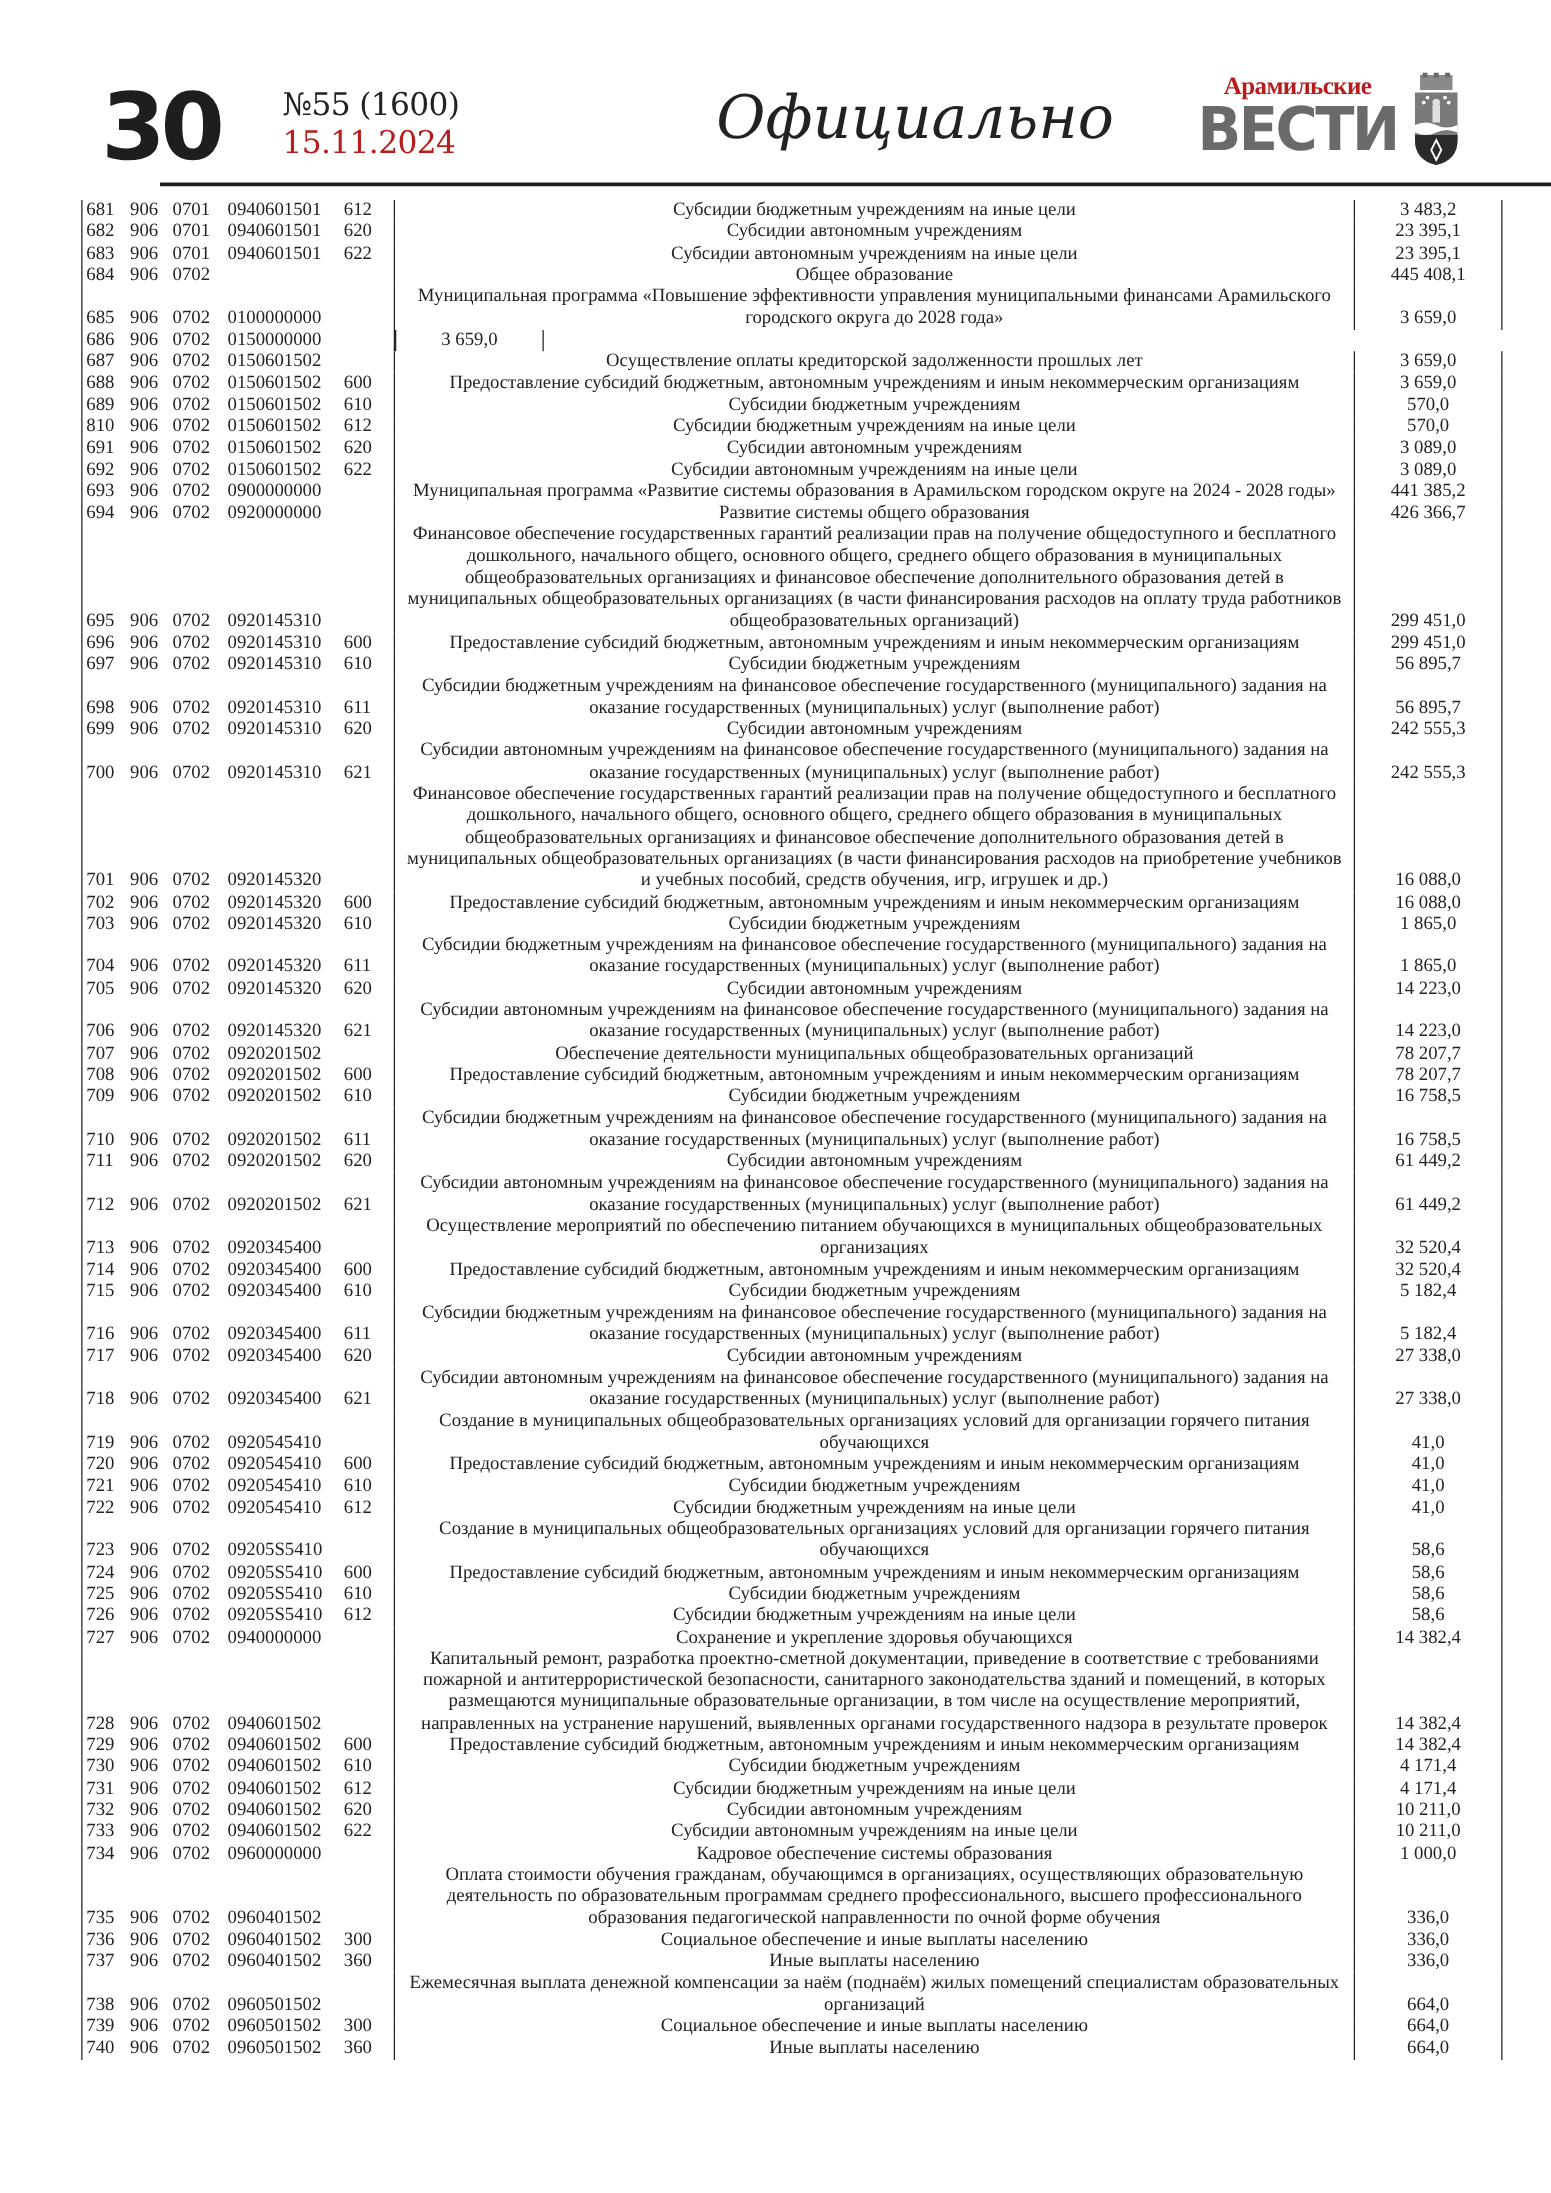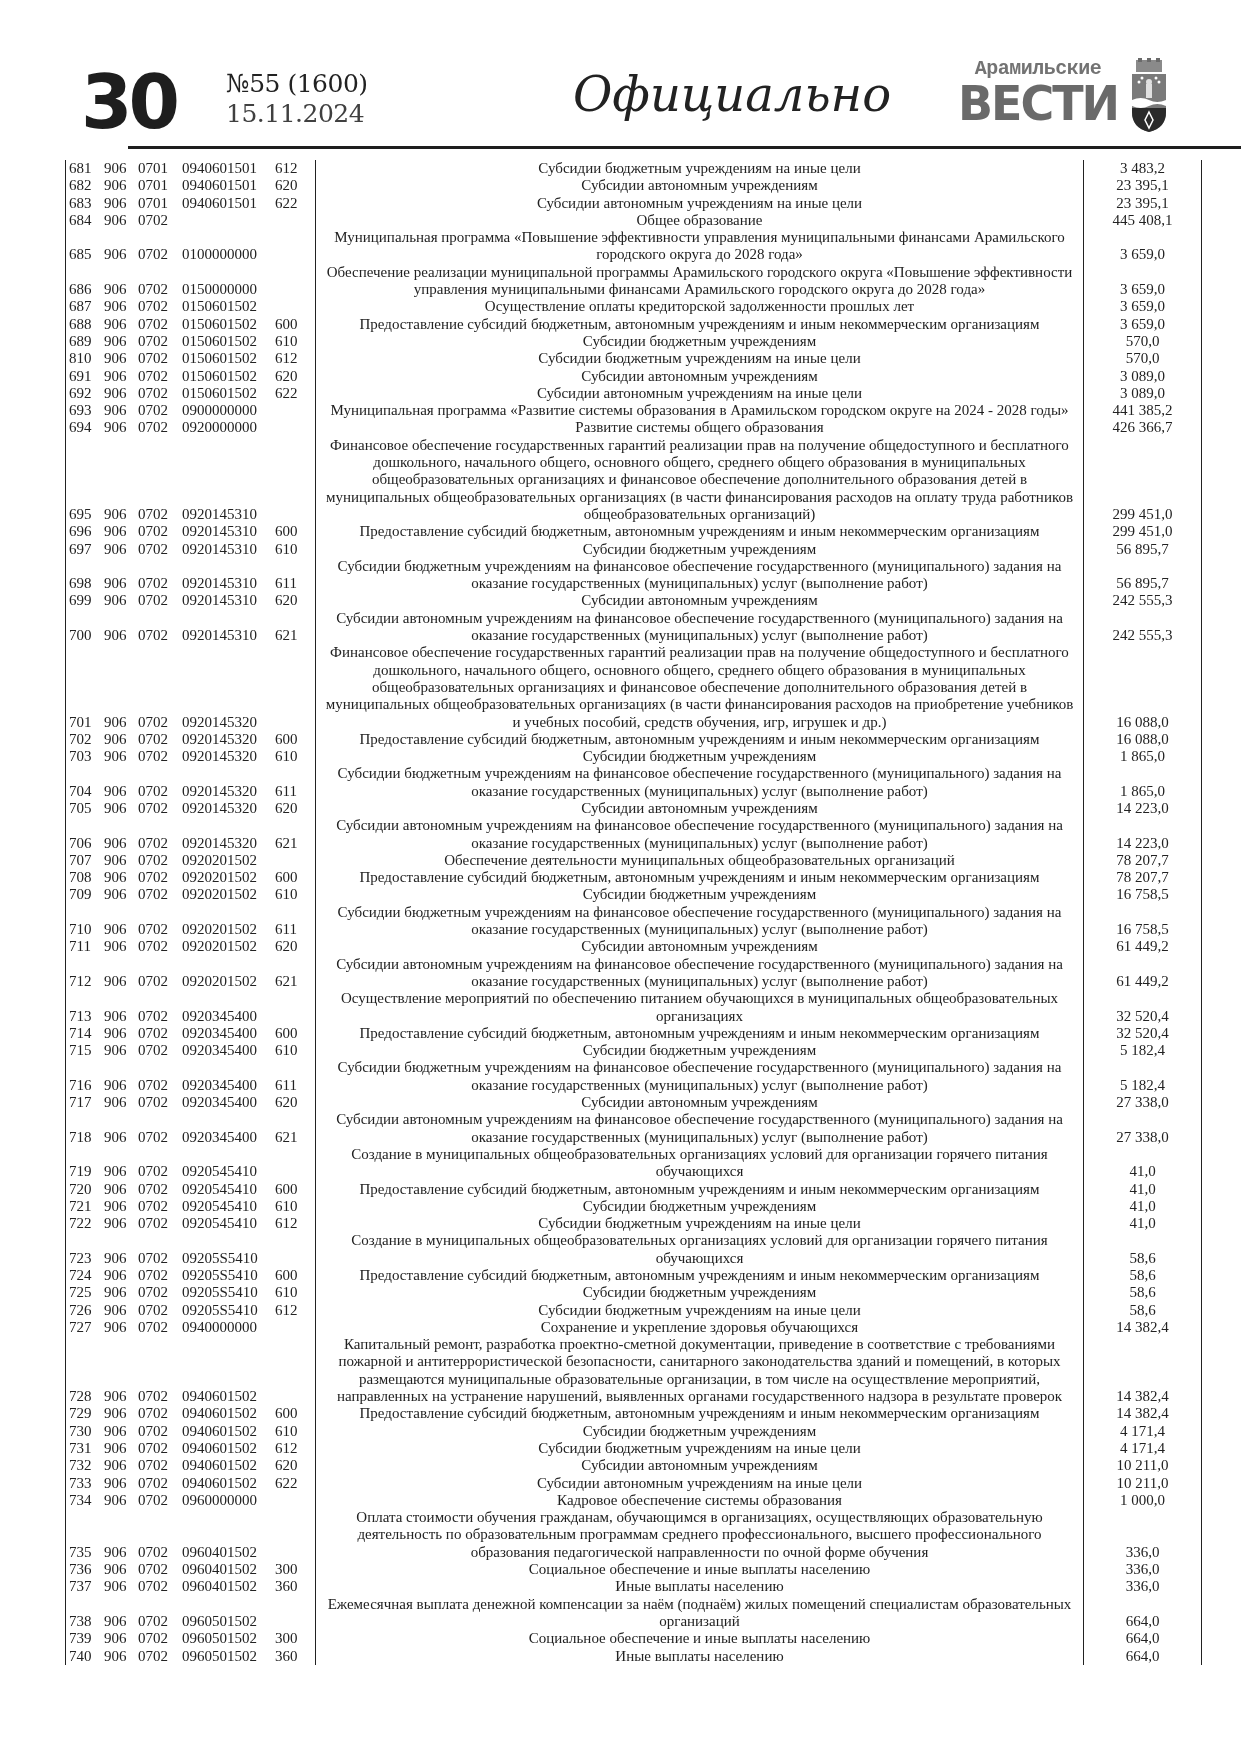"Арамильские" .brand-top { color: #737373 -> #b91c1c; font-family: Liberation Mono, monospace -> Liberation Serif, serif }
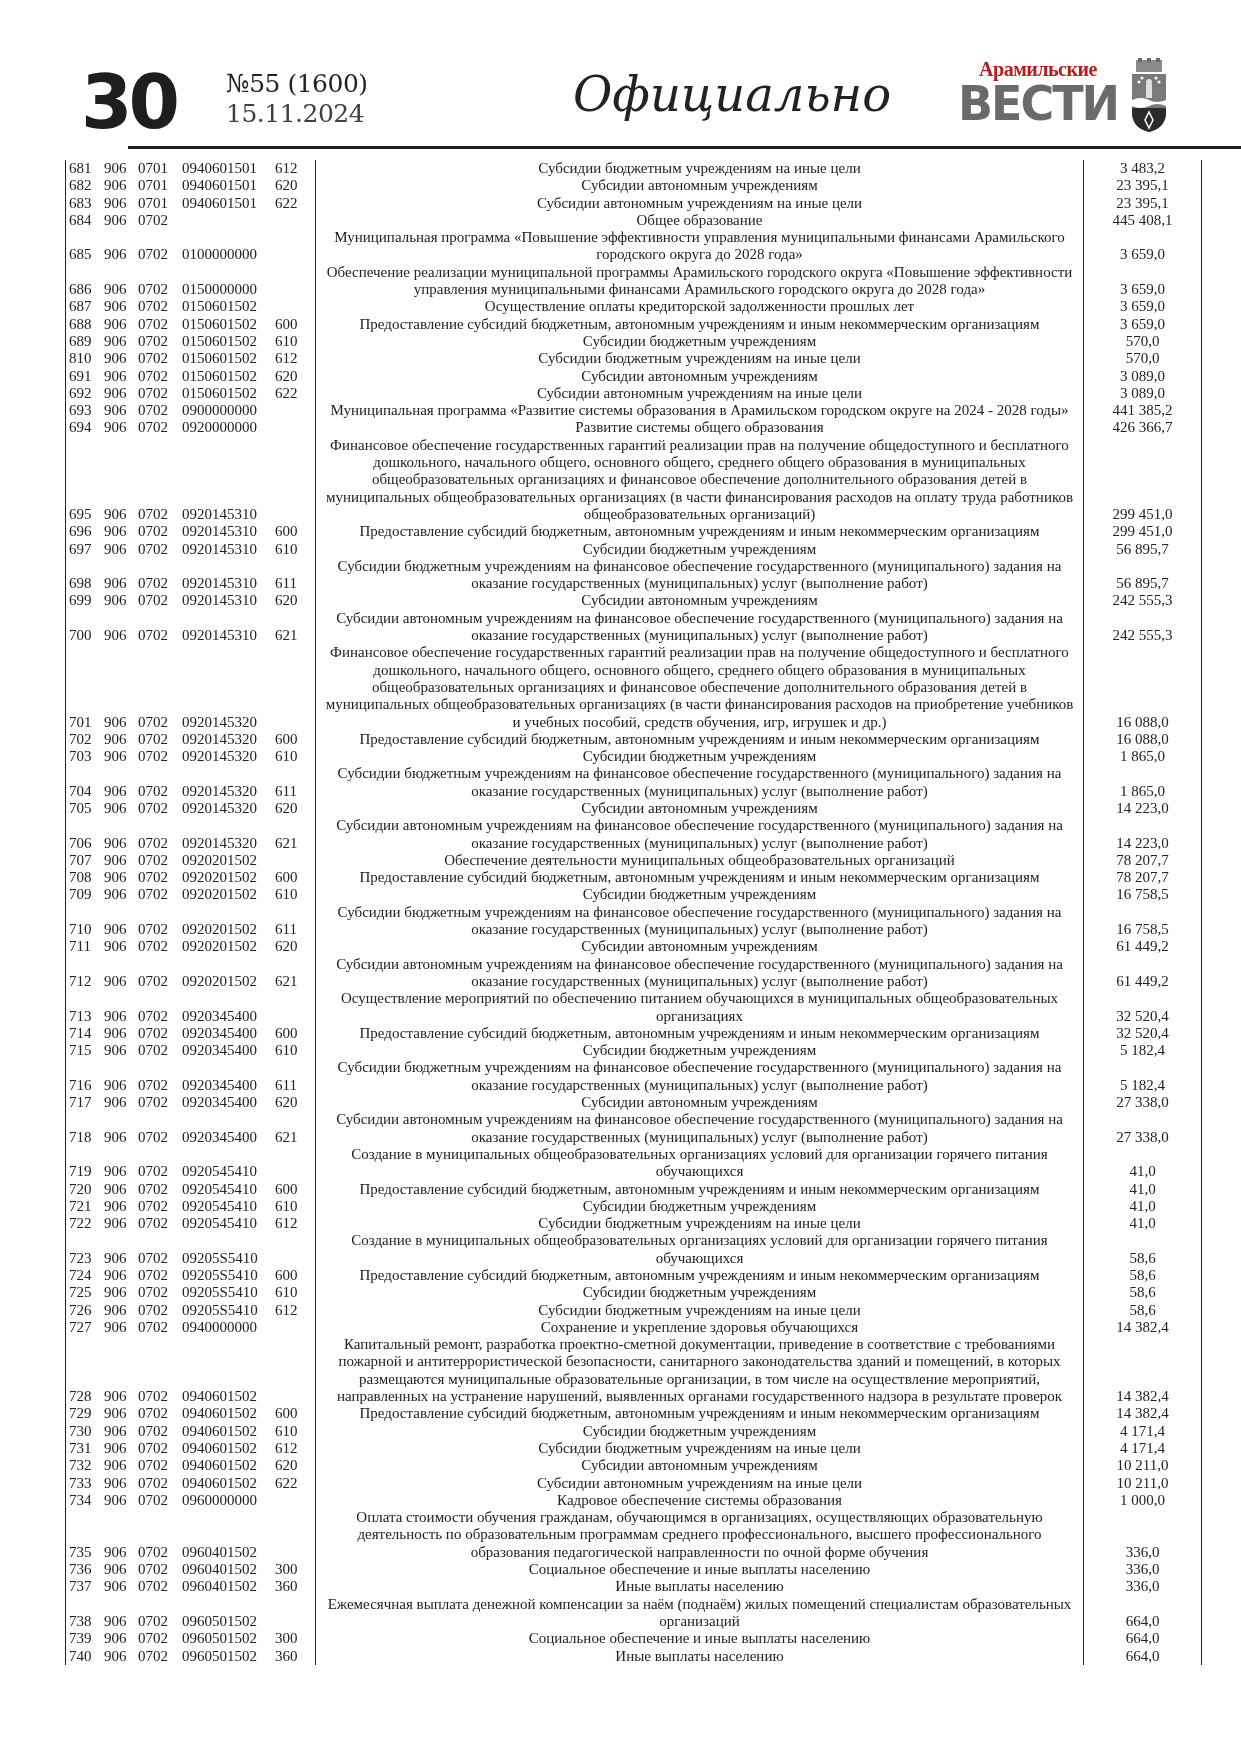"15.11.2024" .issue-date { color: #404040 -> #b91c1c }
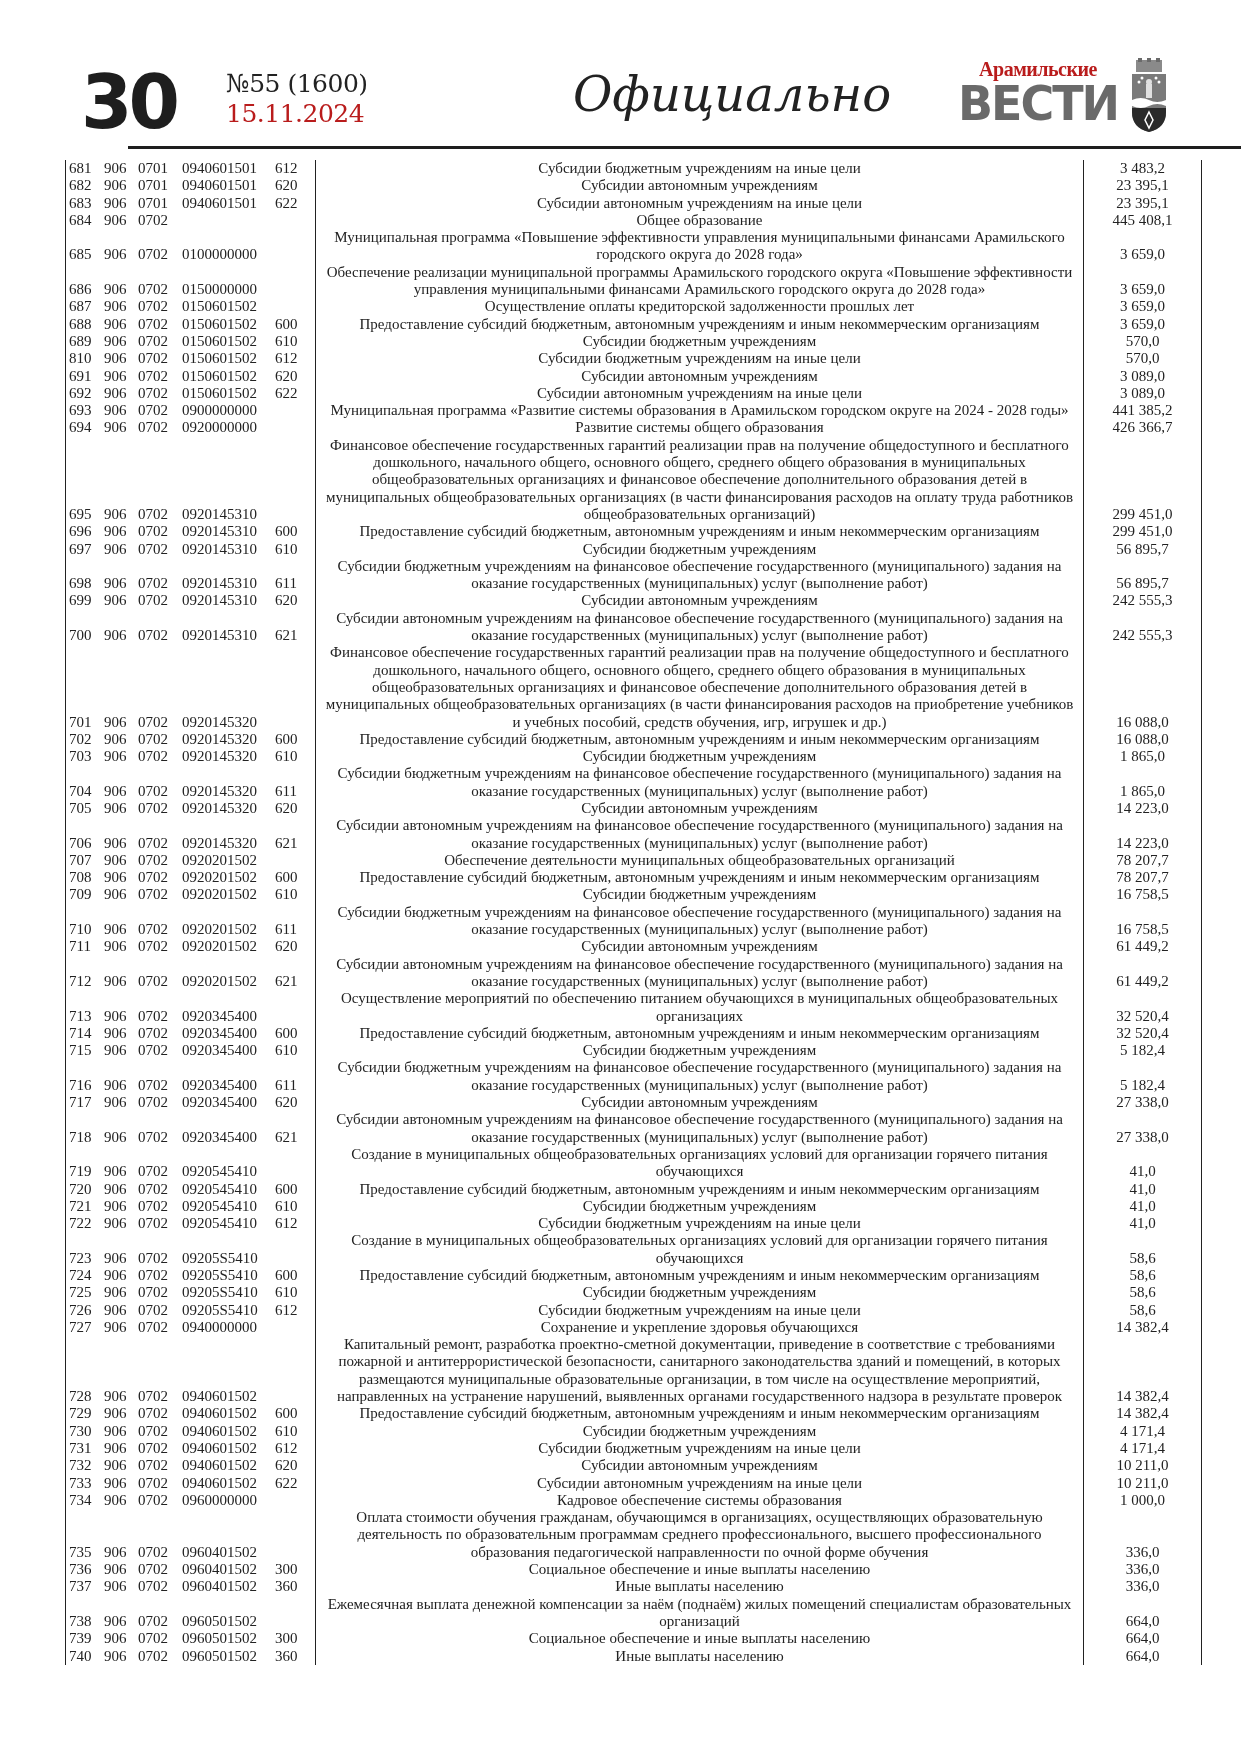"Обеспечение реализации муниципальной" div.desc { html: <div>Обеспечение реализации муниципальной программы Арамильского городского округа «Повышение эффективности управления муниципальными финансами Арамильского городского округа до 2028 года»</div> -> none }
